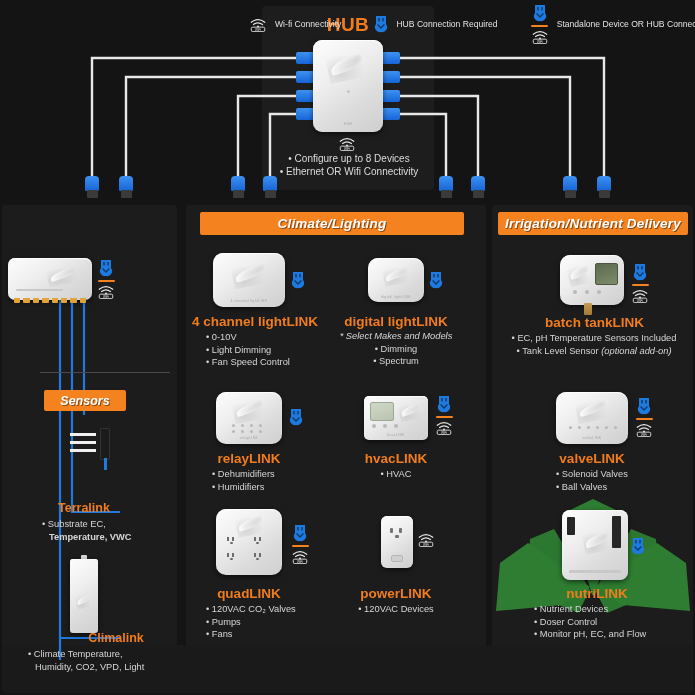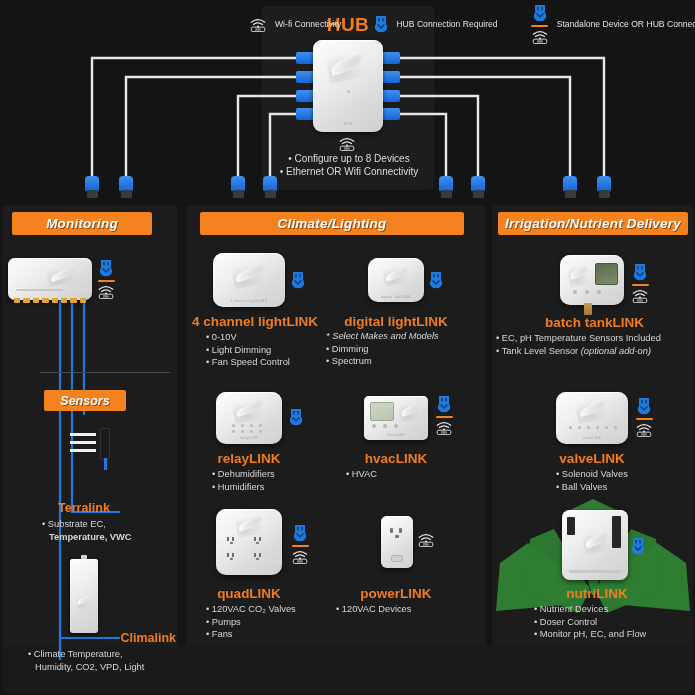"Monitoring" div.col-header { html: <div>Monitoring</div> -> none }
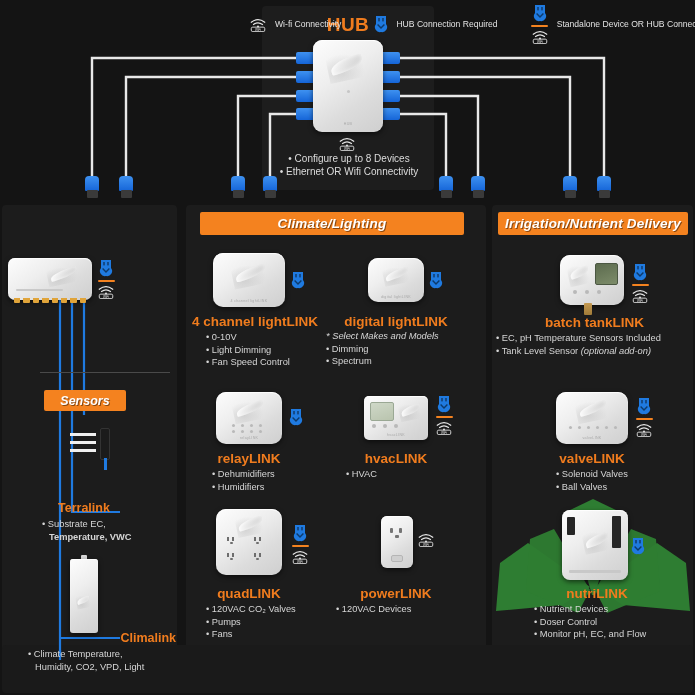"* Select Makes and Models" .dev-bullets.c { text-align: none -> center }
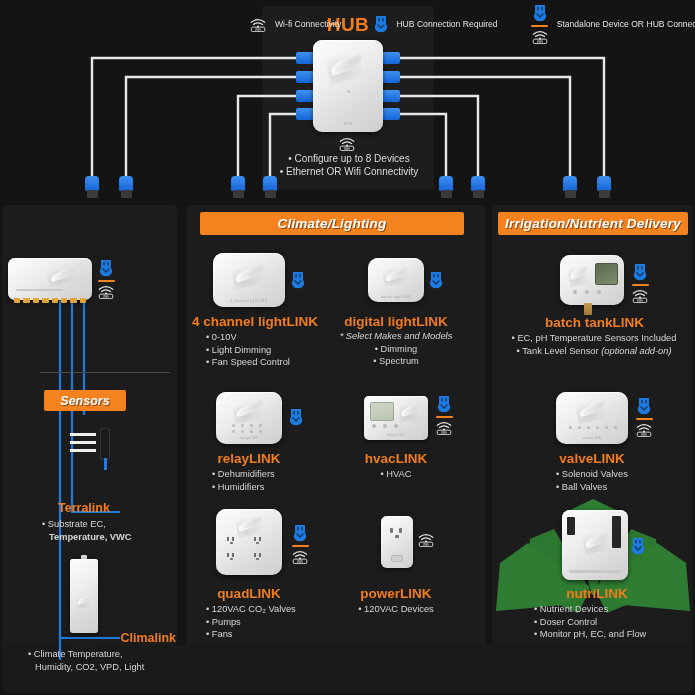"Climalink" div.dev-name { text-align: right -> center }
